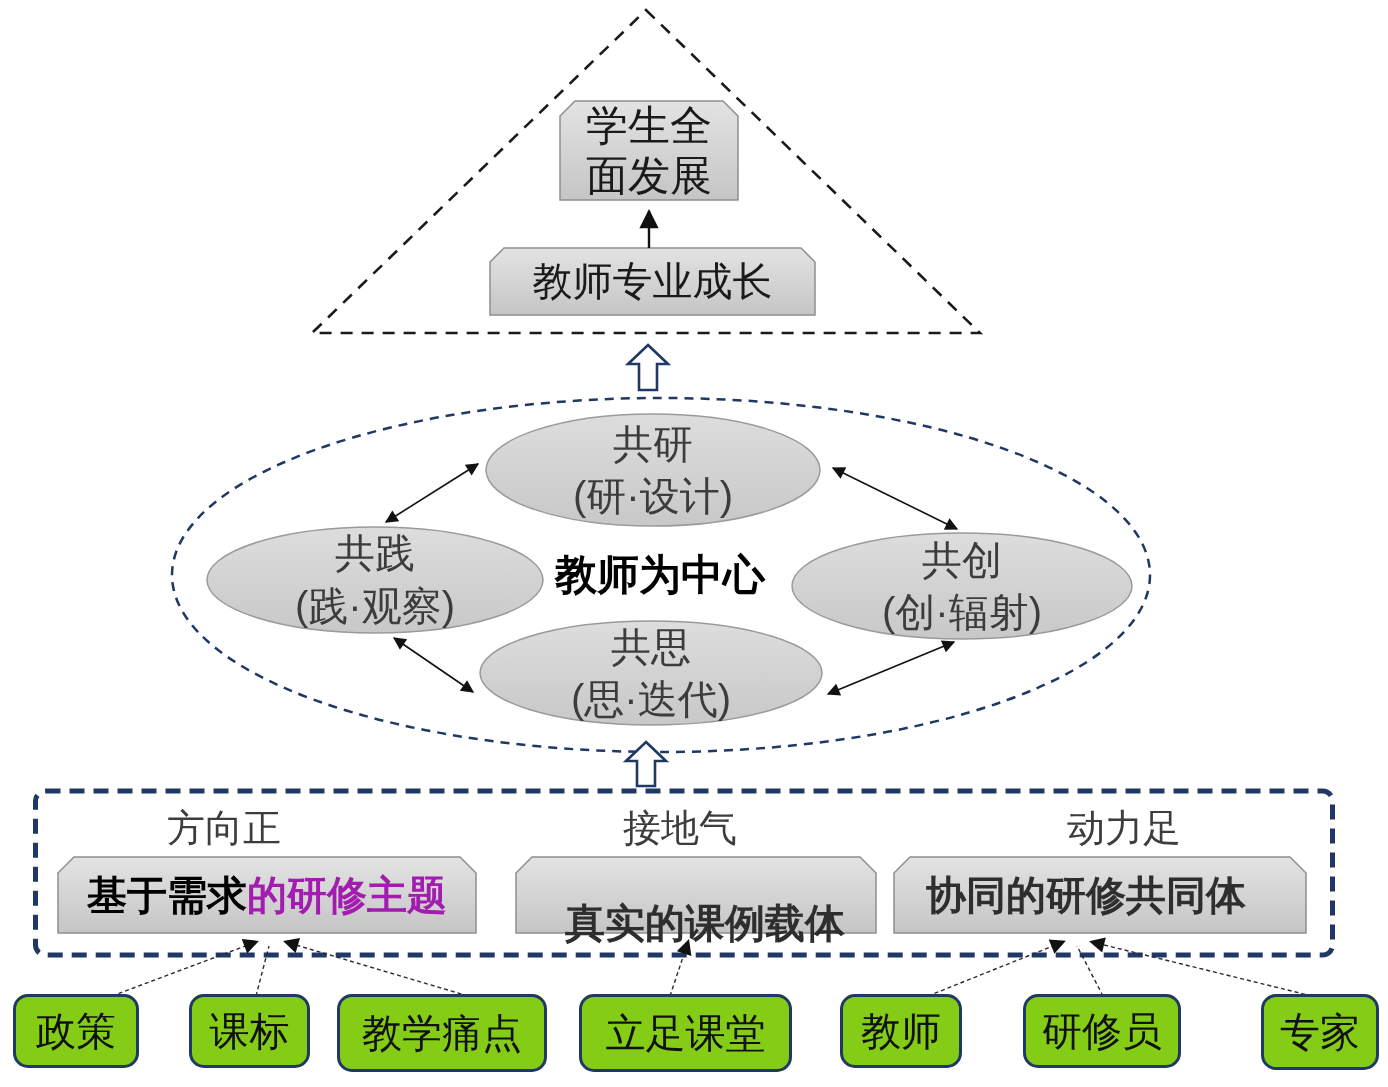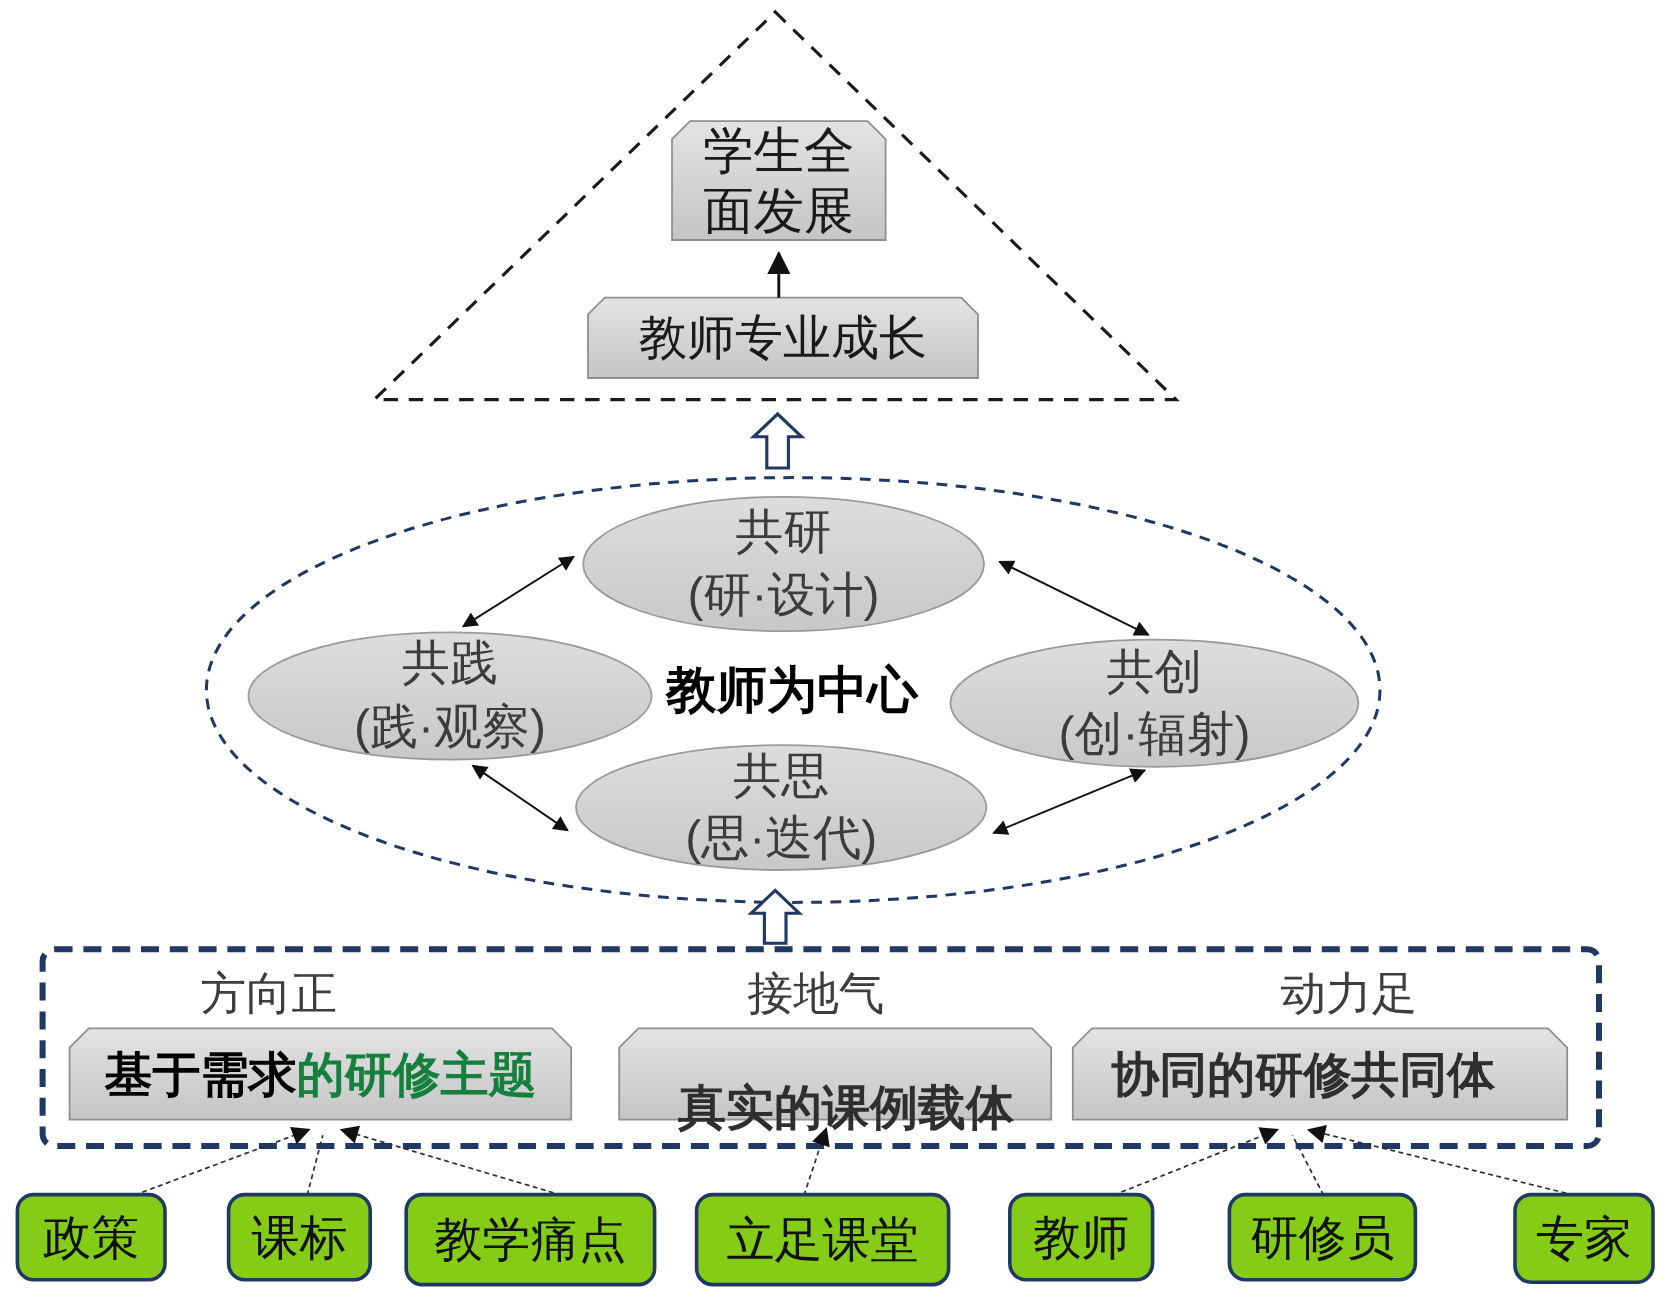"的研修主题" .graybox-text .rest { color: #15803d -> #a21caf }
